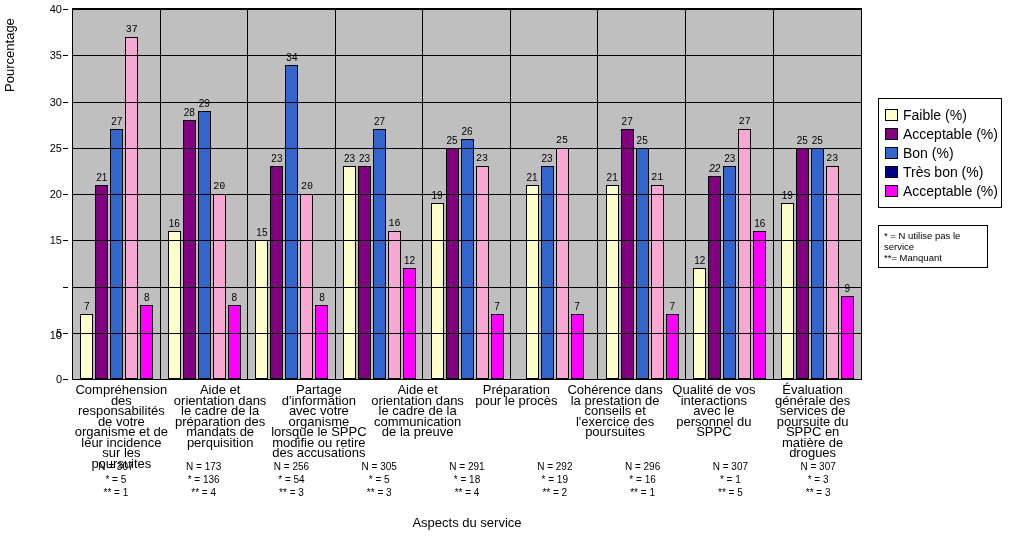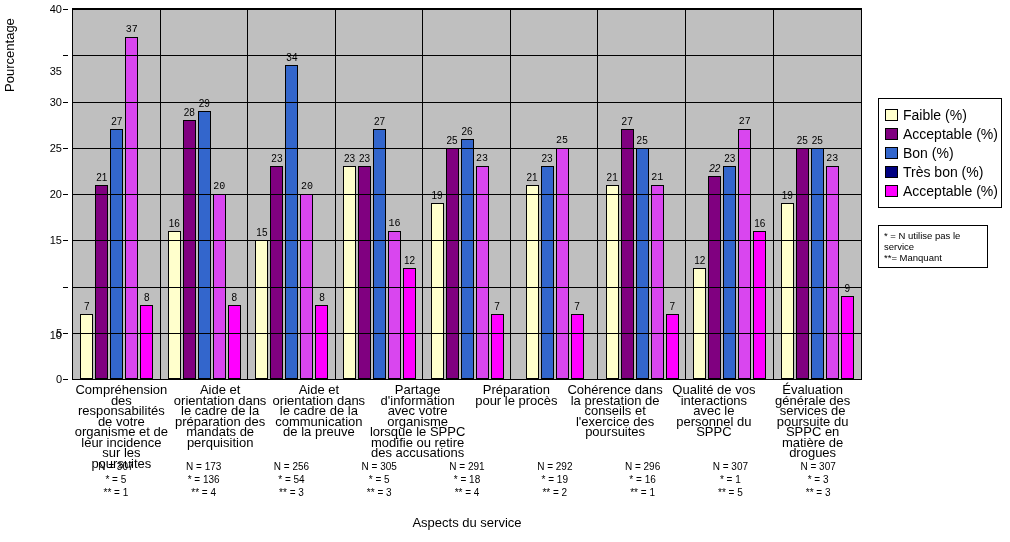"37" .c3 { background: #d946ef -> #f9a8d4 }
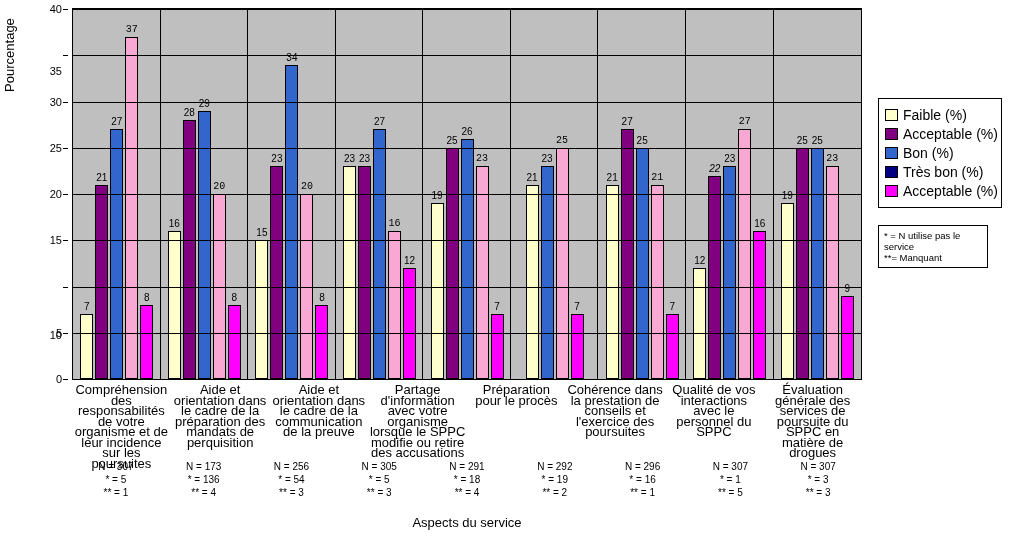"35" div.ylabel { margin-top: 16px -> none }
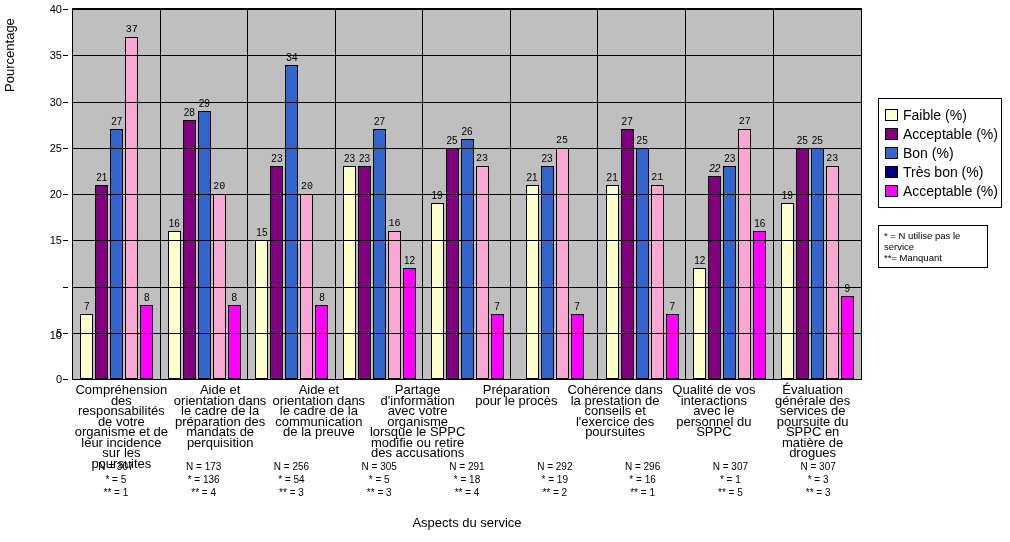"Aide et orientation dans le cadre de la communication" div.cat { order: before "Partage d'information avec votre" -> after "Partage d'information avec votre" }
